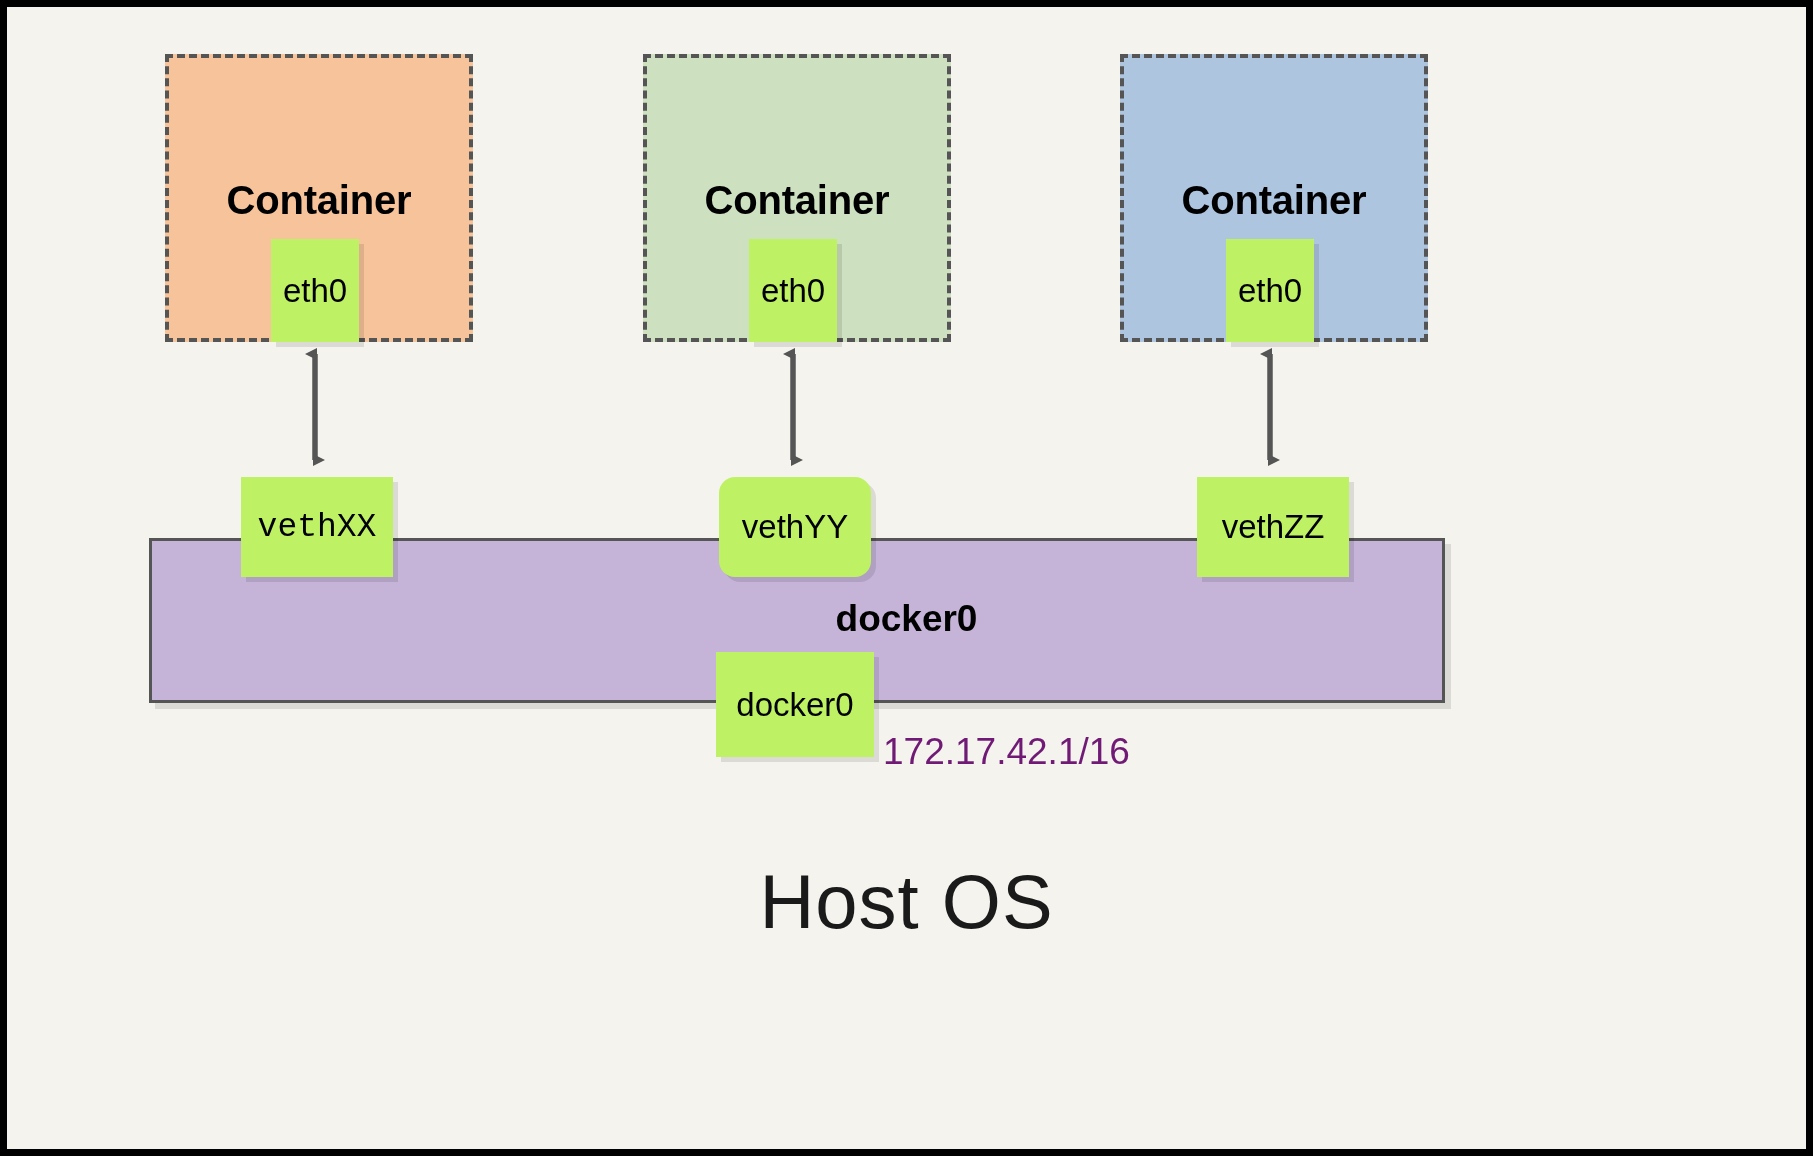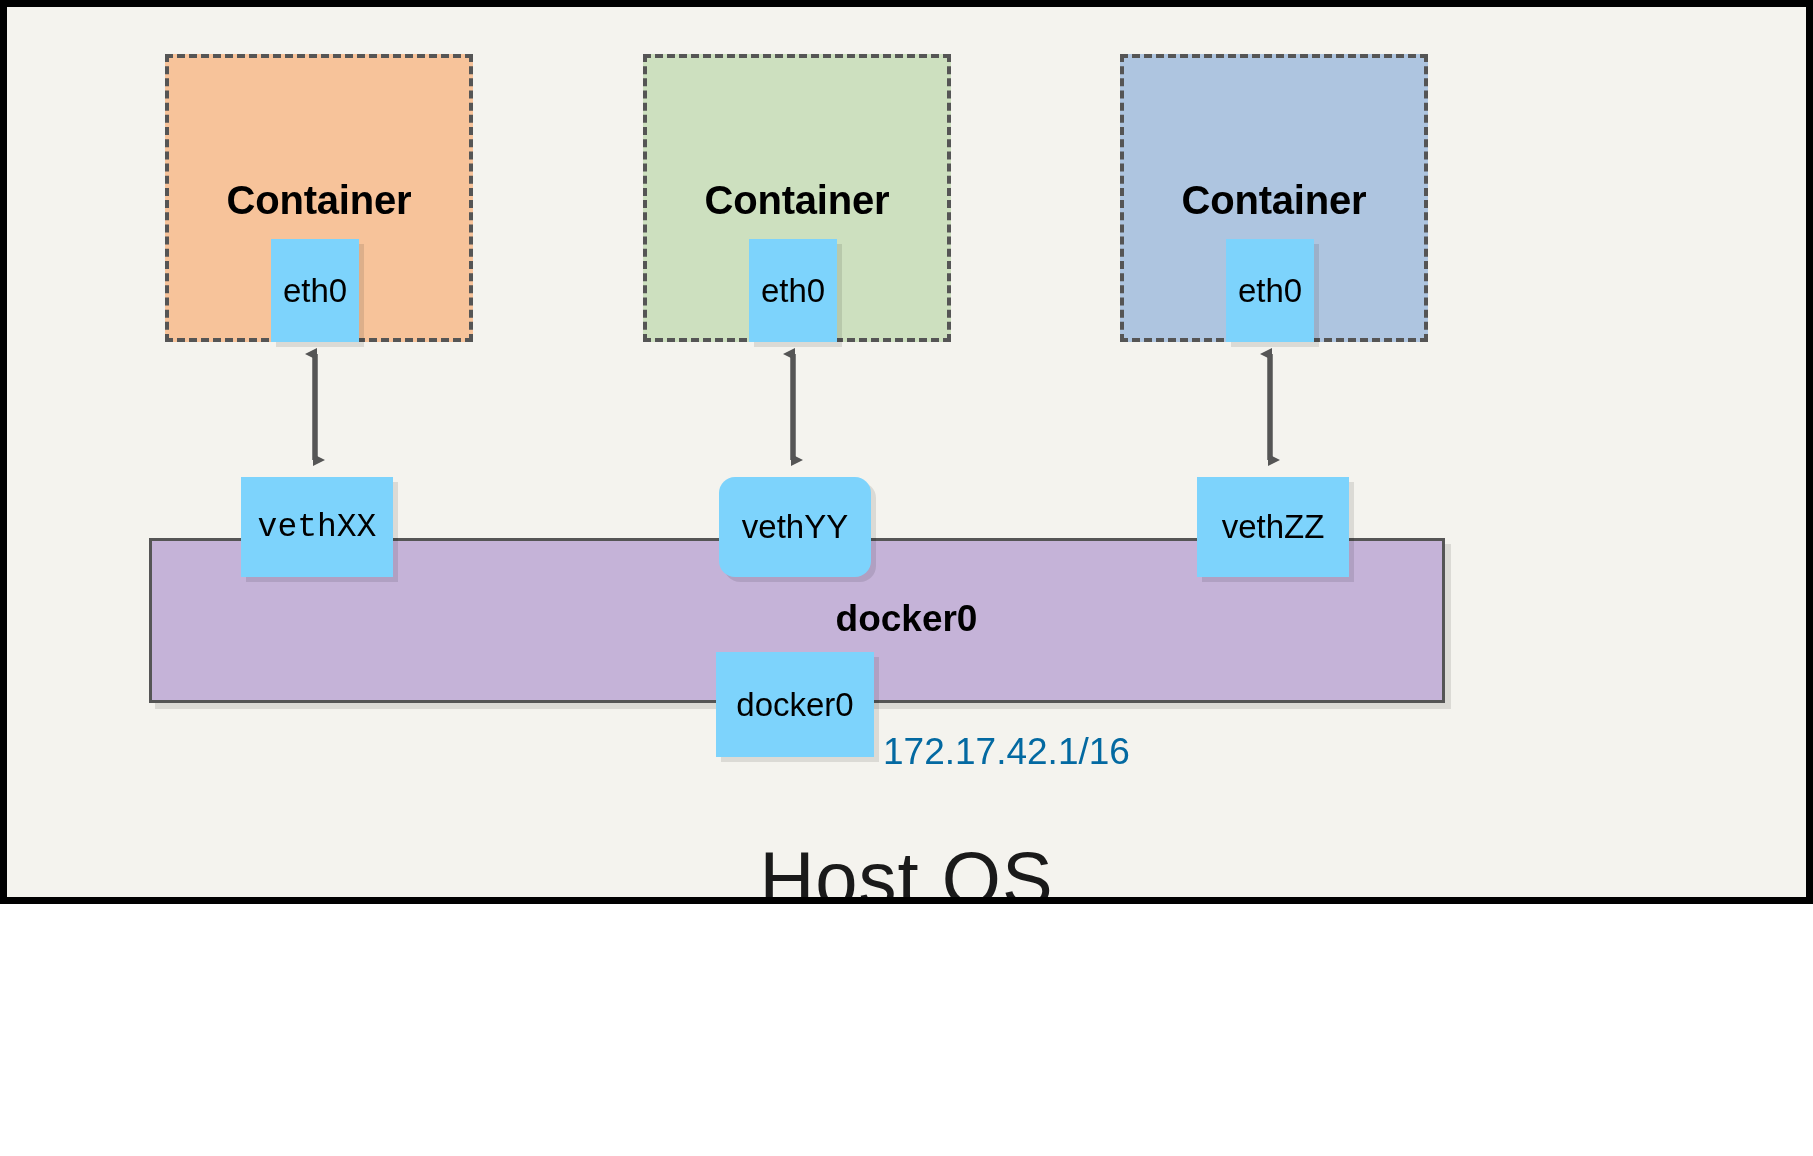"Container" #canvas { height: 904px -> 1156px }
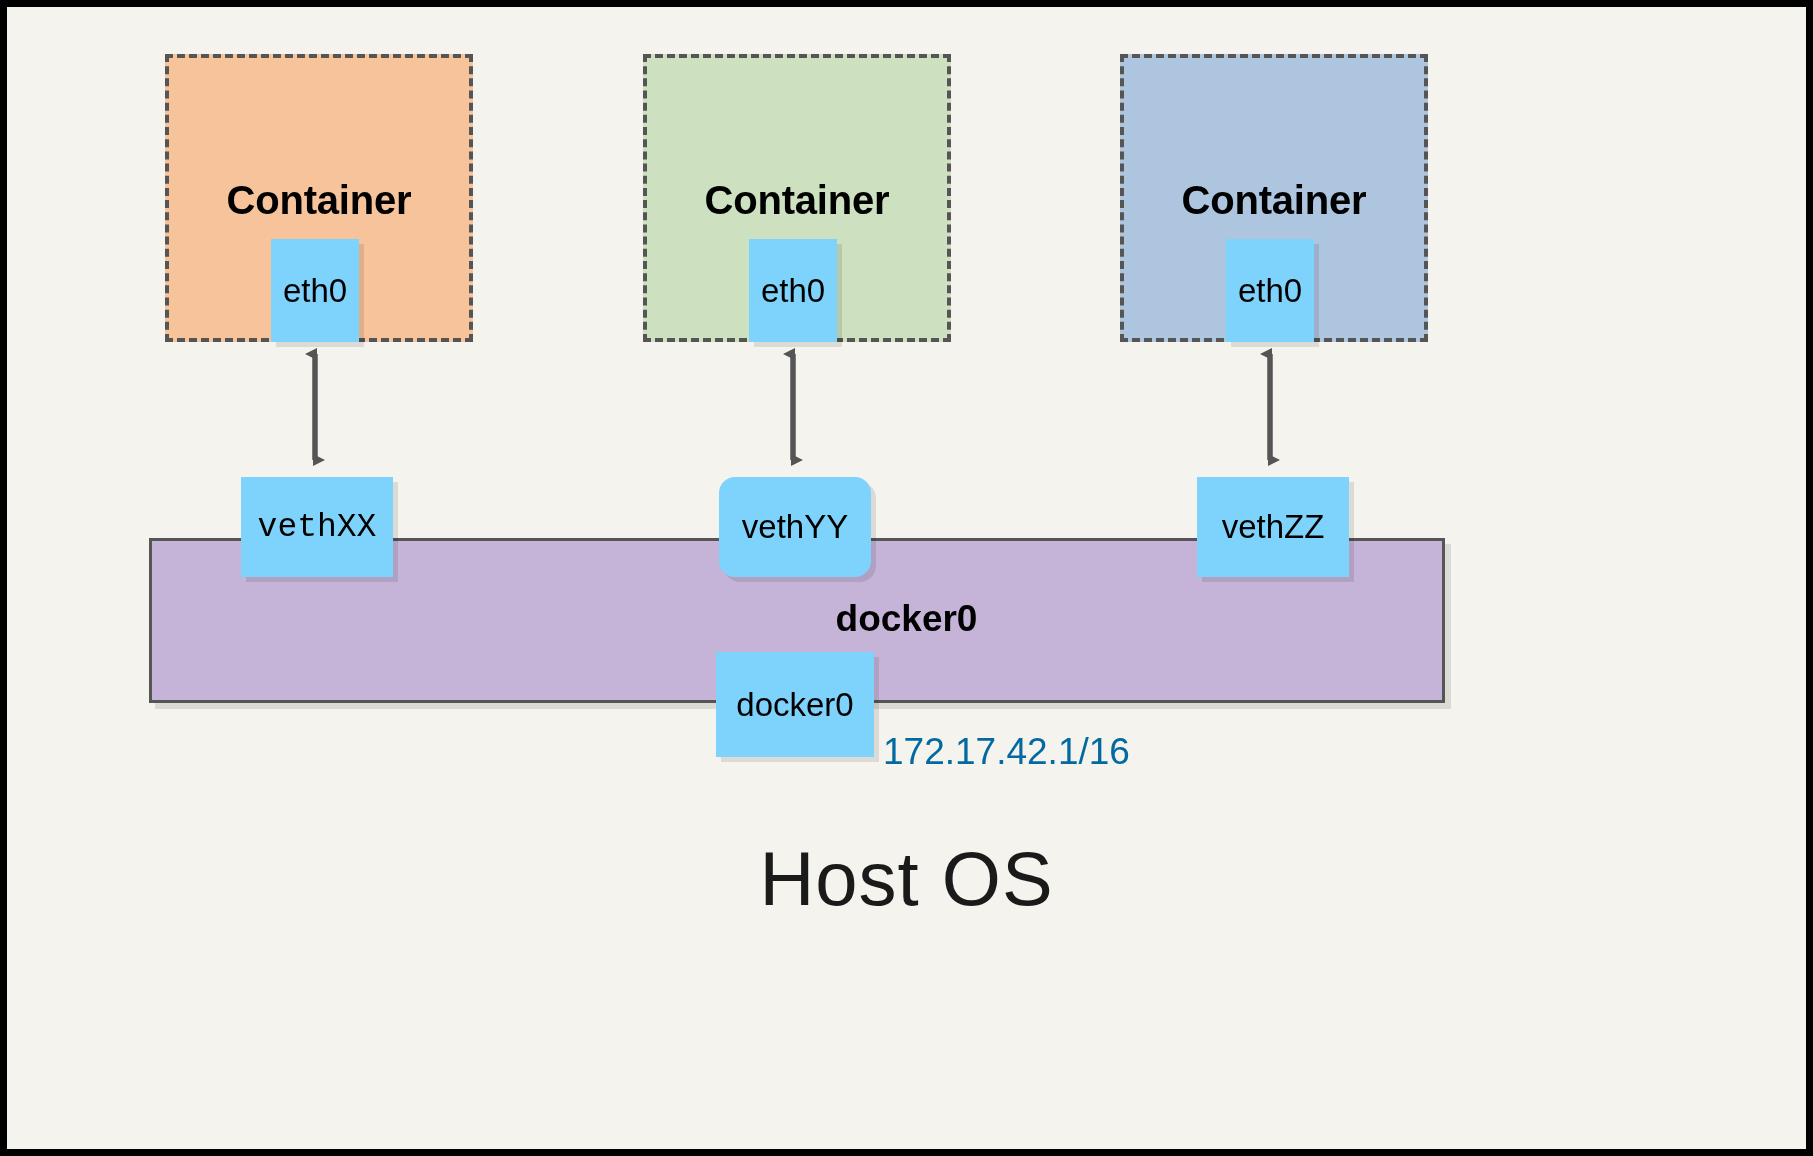"eth0" .chip { background: #7dd3fc -> #bef264 }
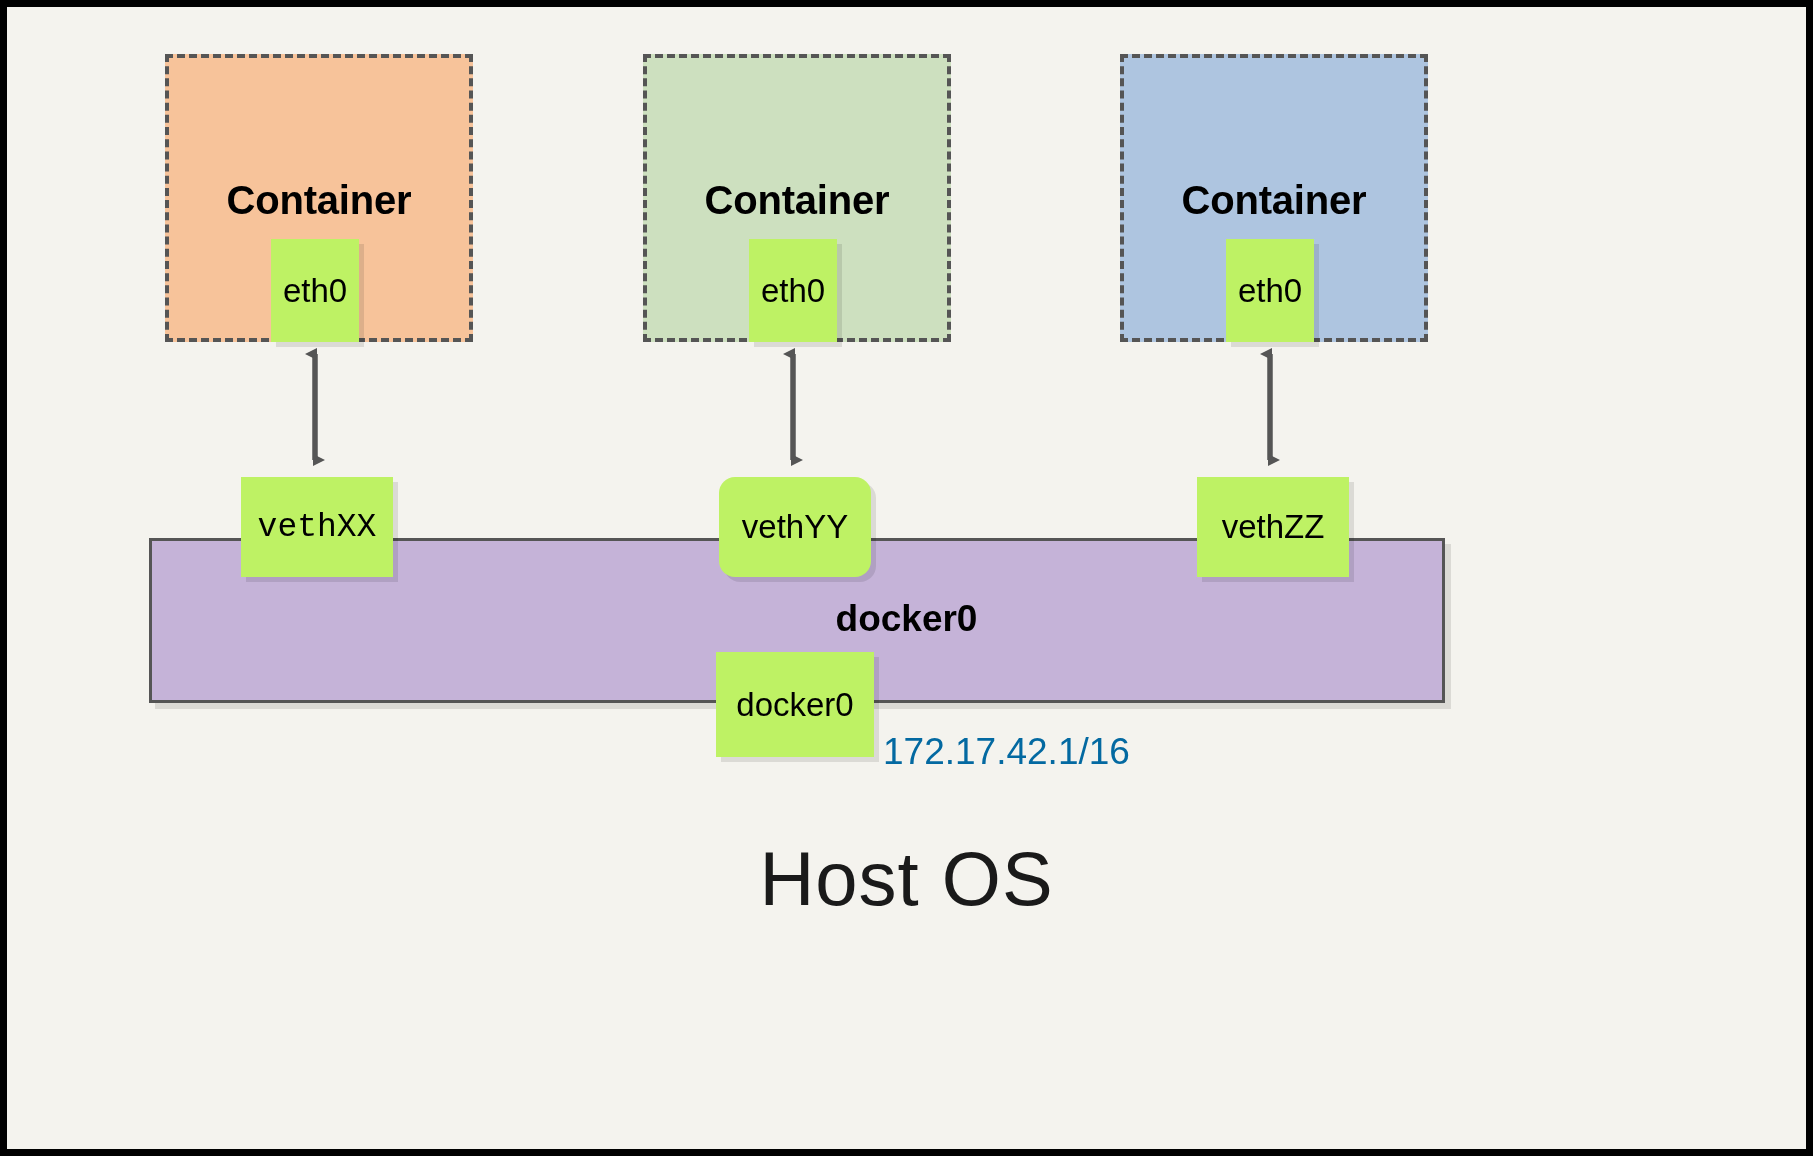"172.17.42.1/16" #ip-label { color: #0369a1 -> #701a75 }
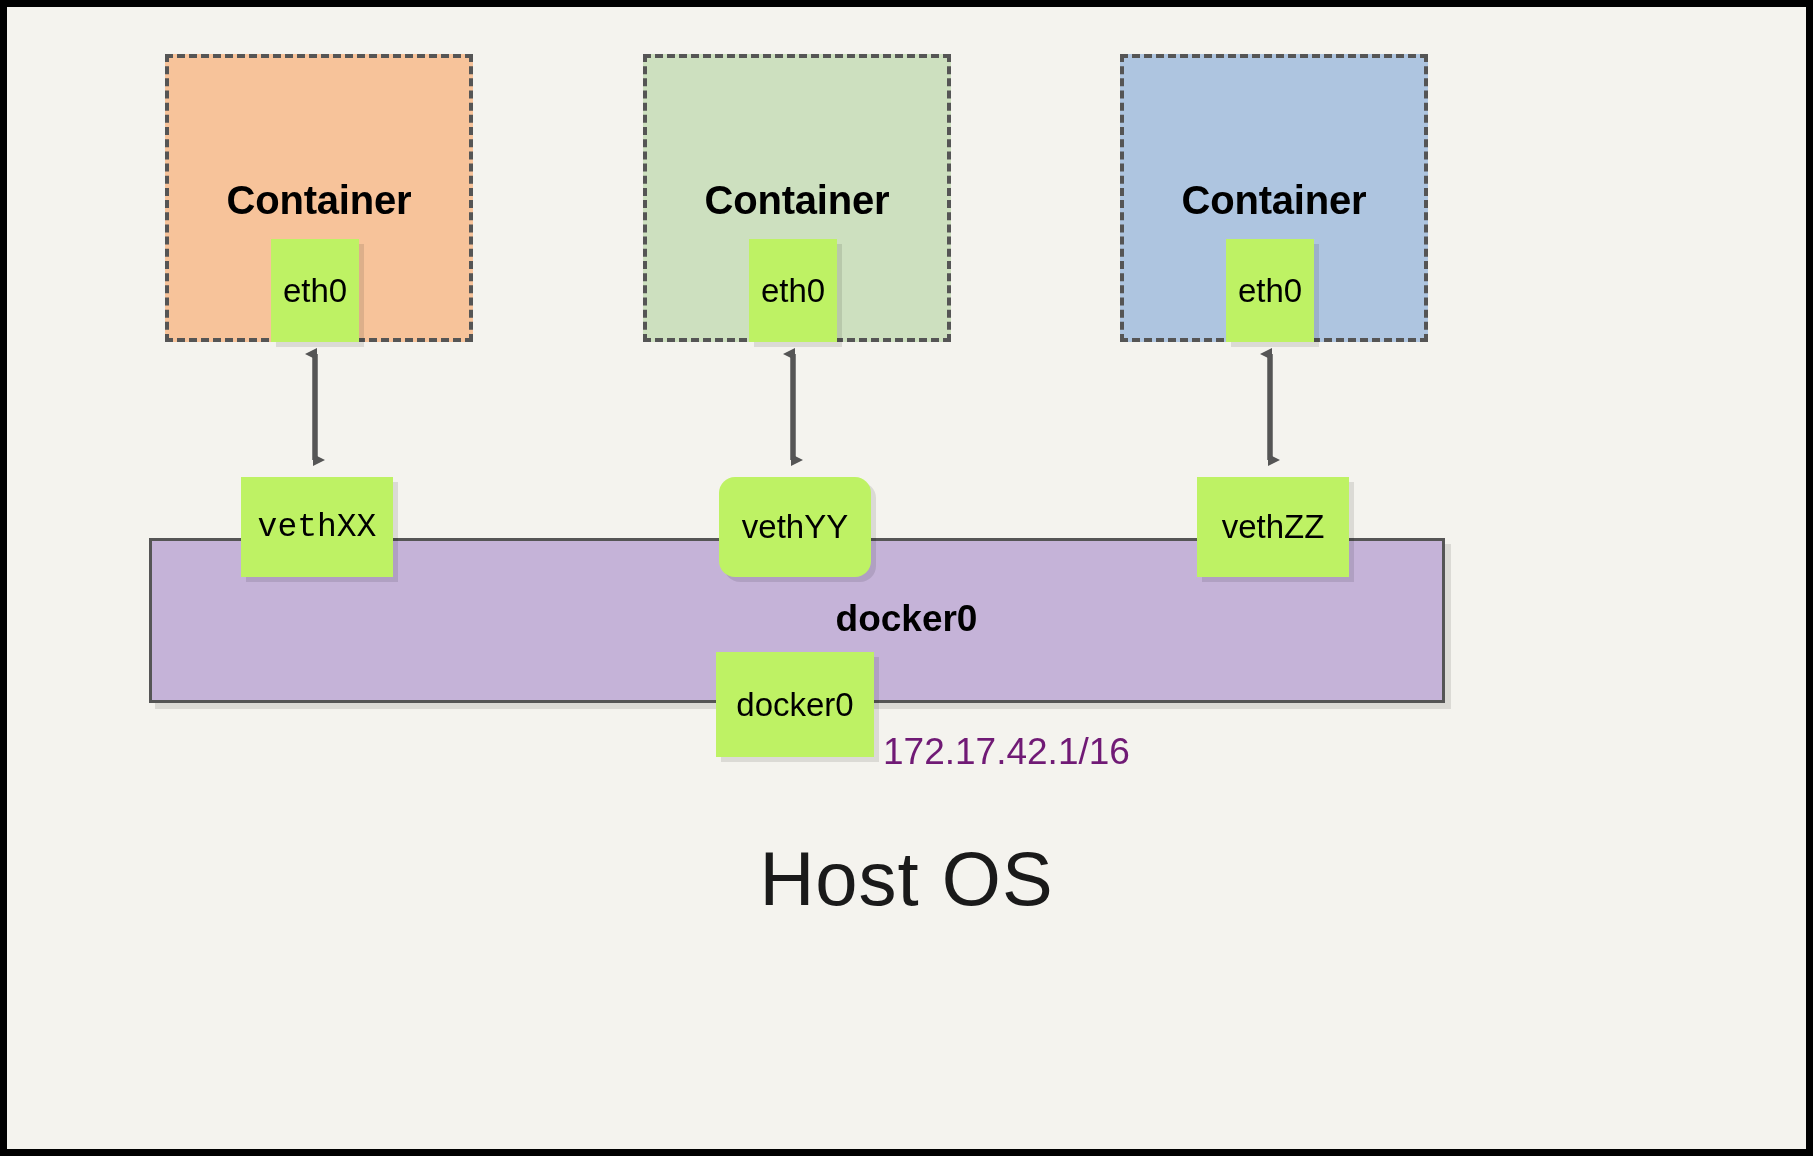"Host OS" #host-os-label { margin-top: none -> 23px }
